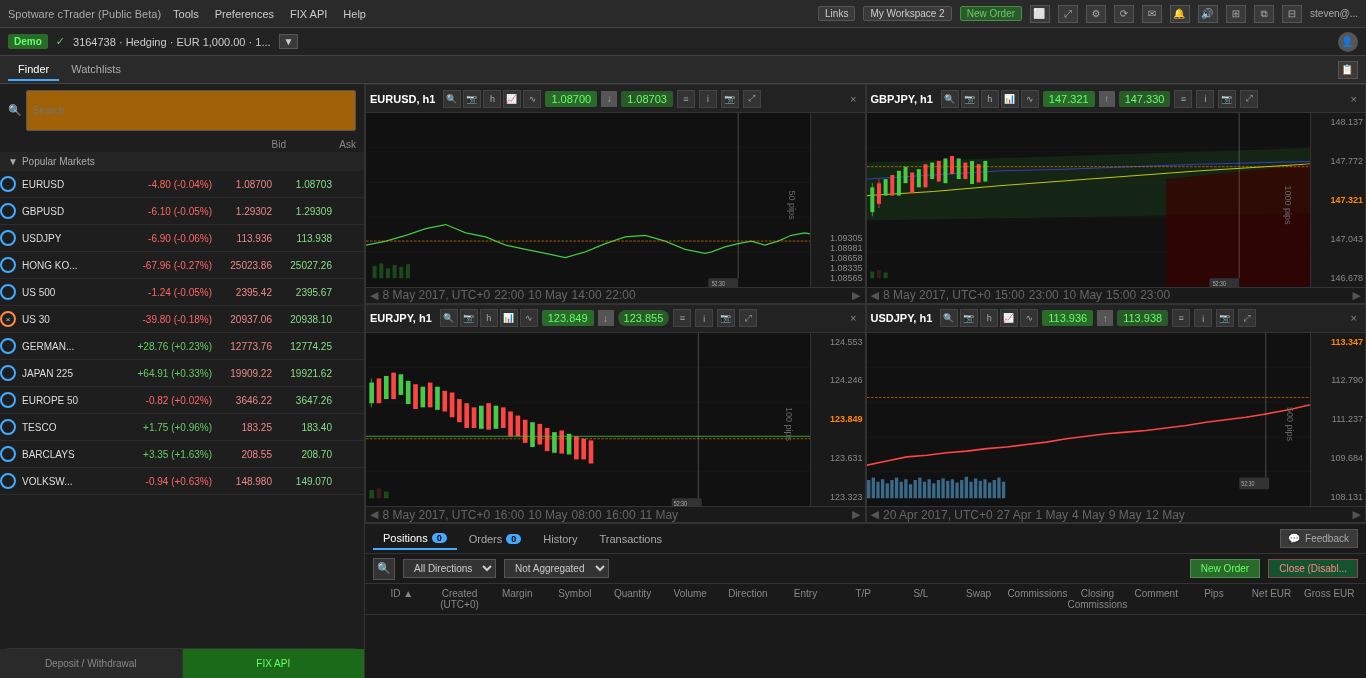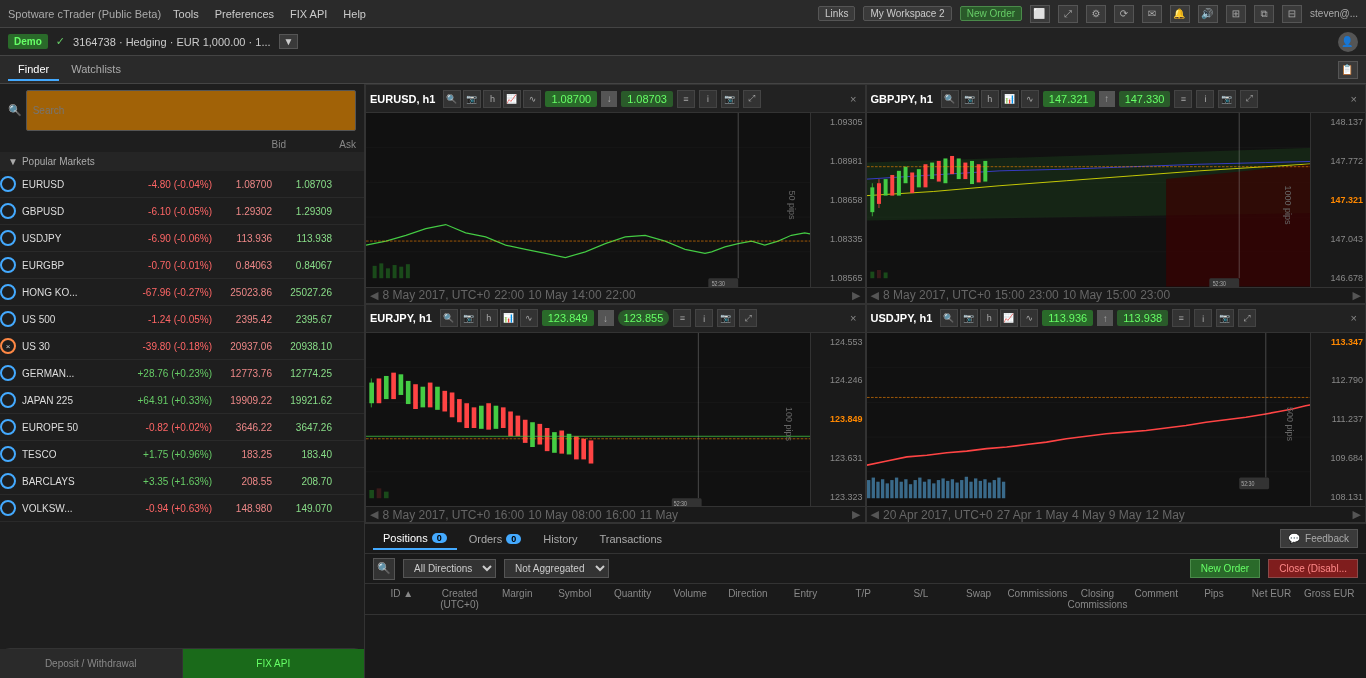"1.09305" div { justify-content: space-between -> flex-end }
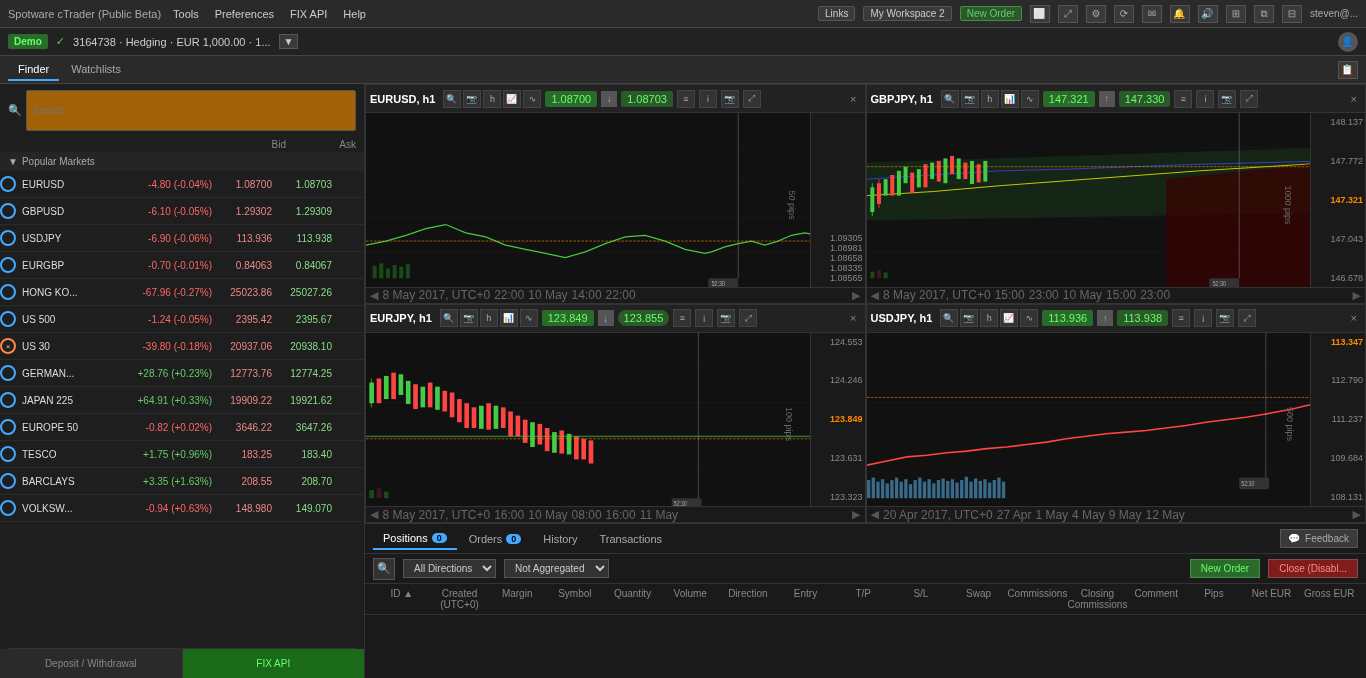"EURGBP" div.market-row { html: <div> <div></div> <div>EURGBP</div> <div>-0.70 (-0.01%)</div> <div>0.84063</div> <div>0.84067</div> </div> -> none }
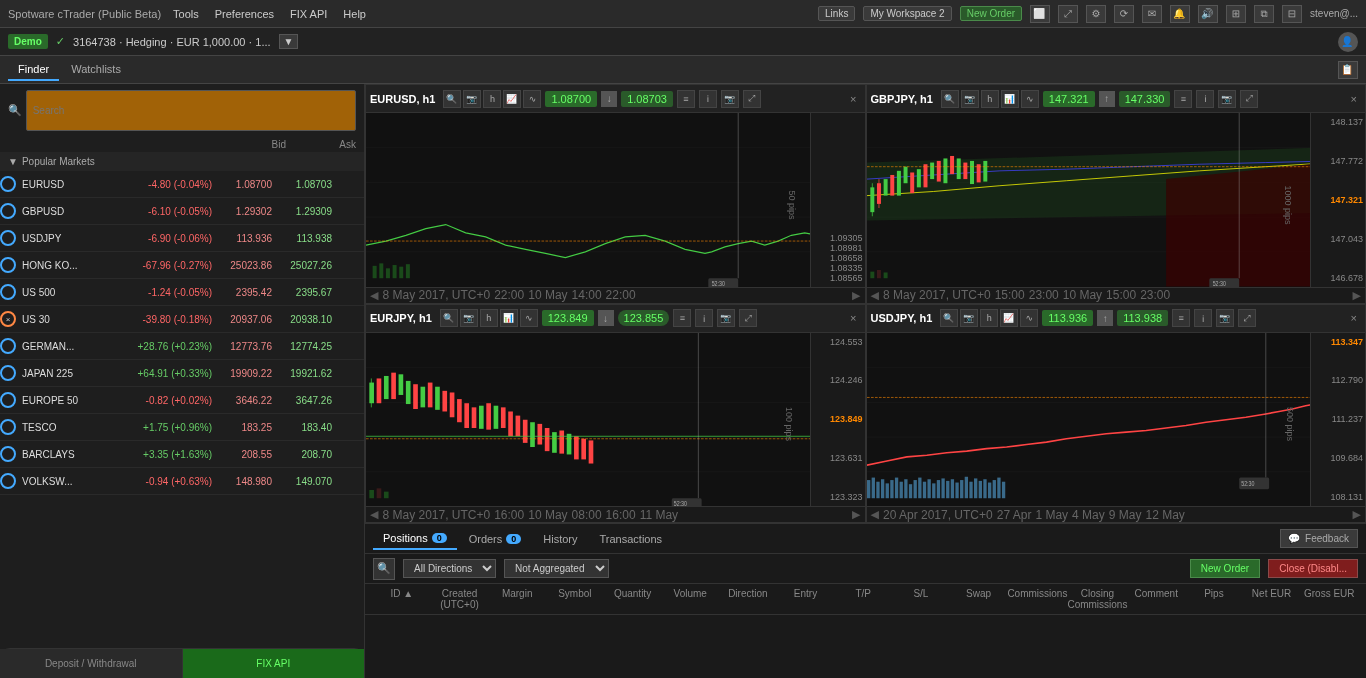"Close (Disabl..." .close-btn-bar { background: #7f1d1d -> #14532d }
